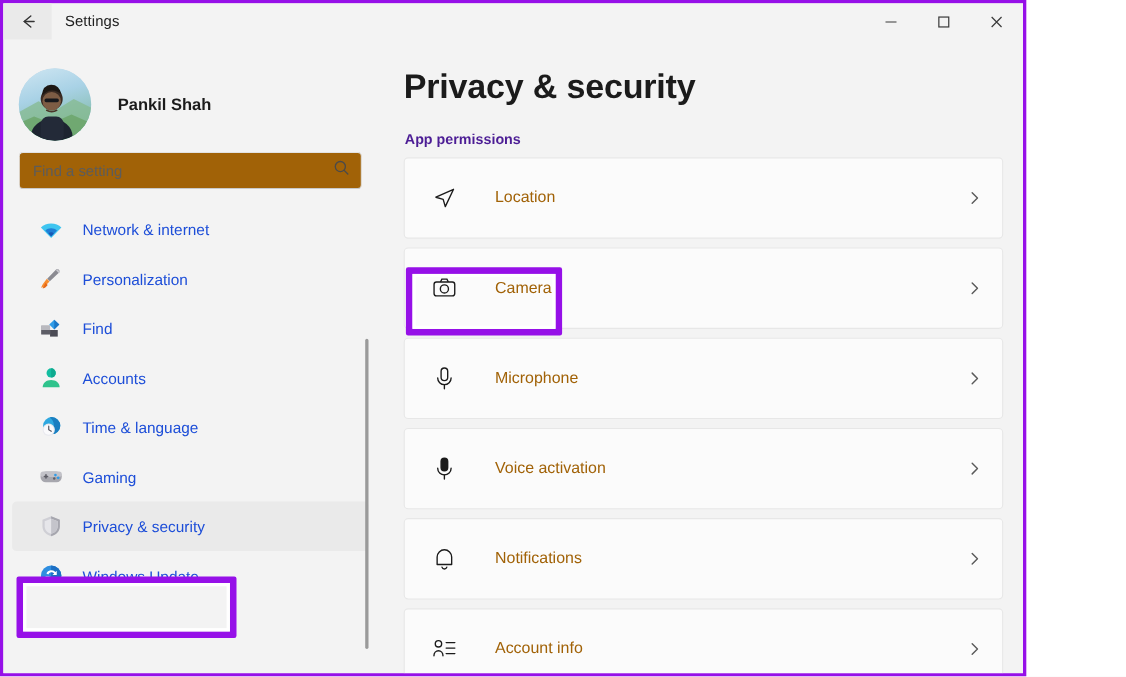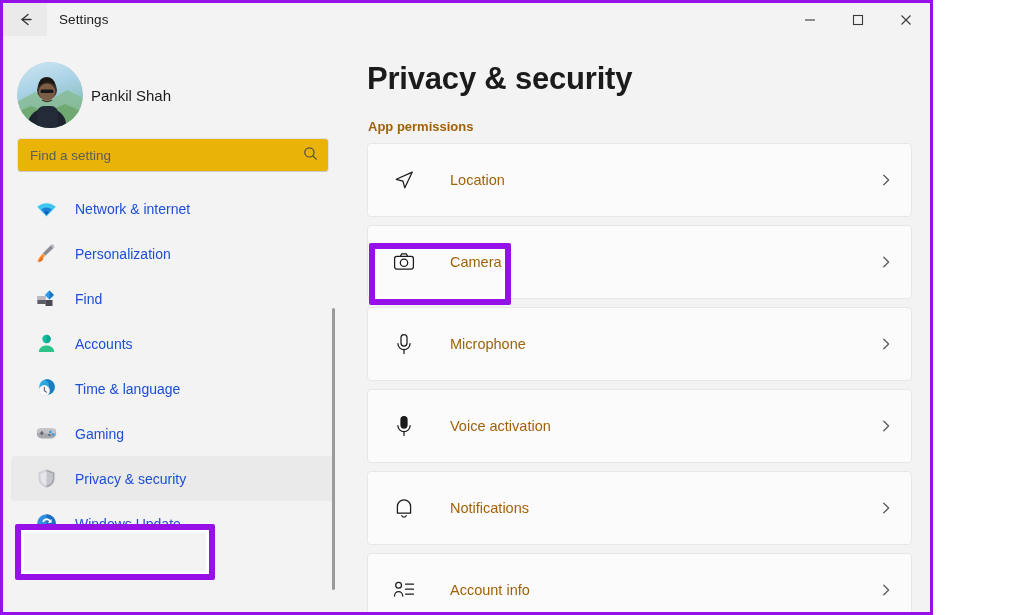"Pankil Shah" .profile-name { font-weight: normal -> bold; margin-left: 8px -> 24px }
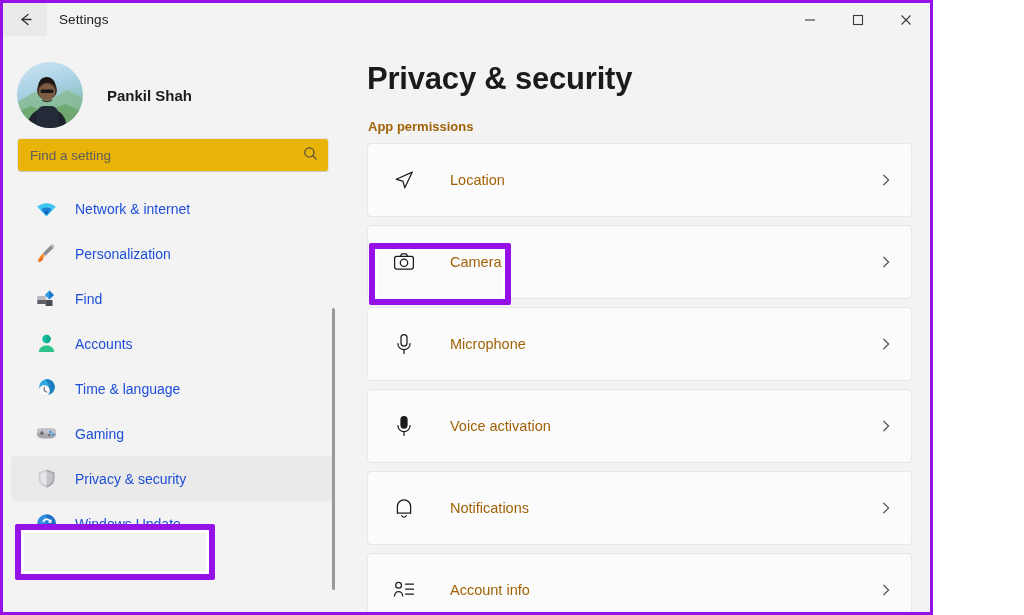"App permissions" .section-label { color: #a16207 -> #4c1d95 }
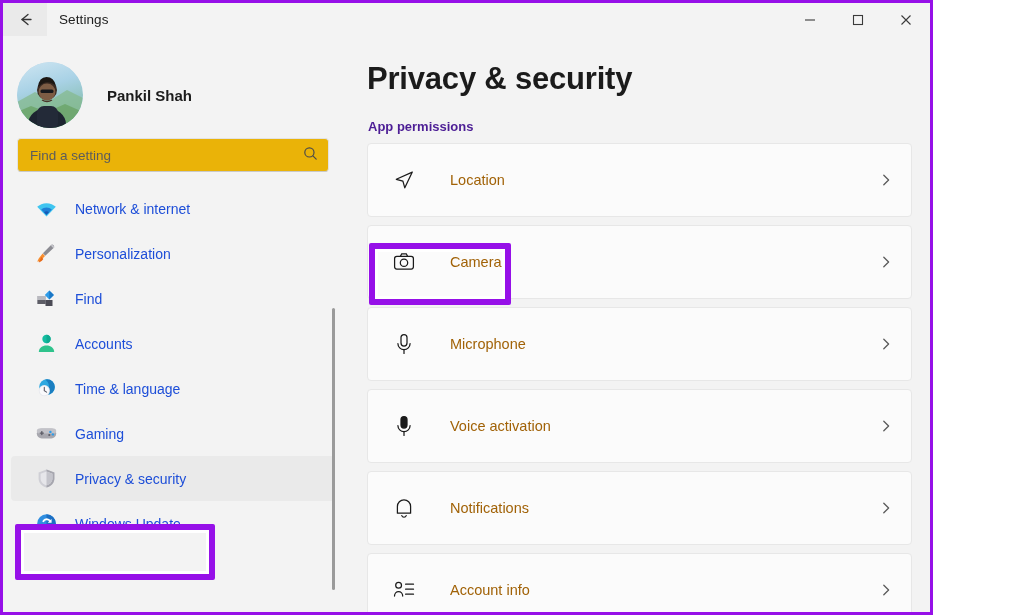"Find a setting" .searchbox { background: #eab308 -> #a16207 }
